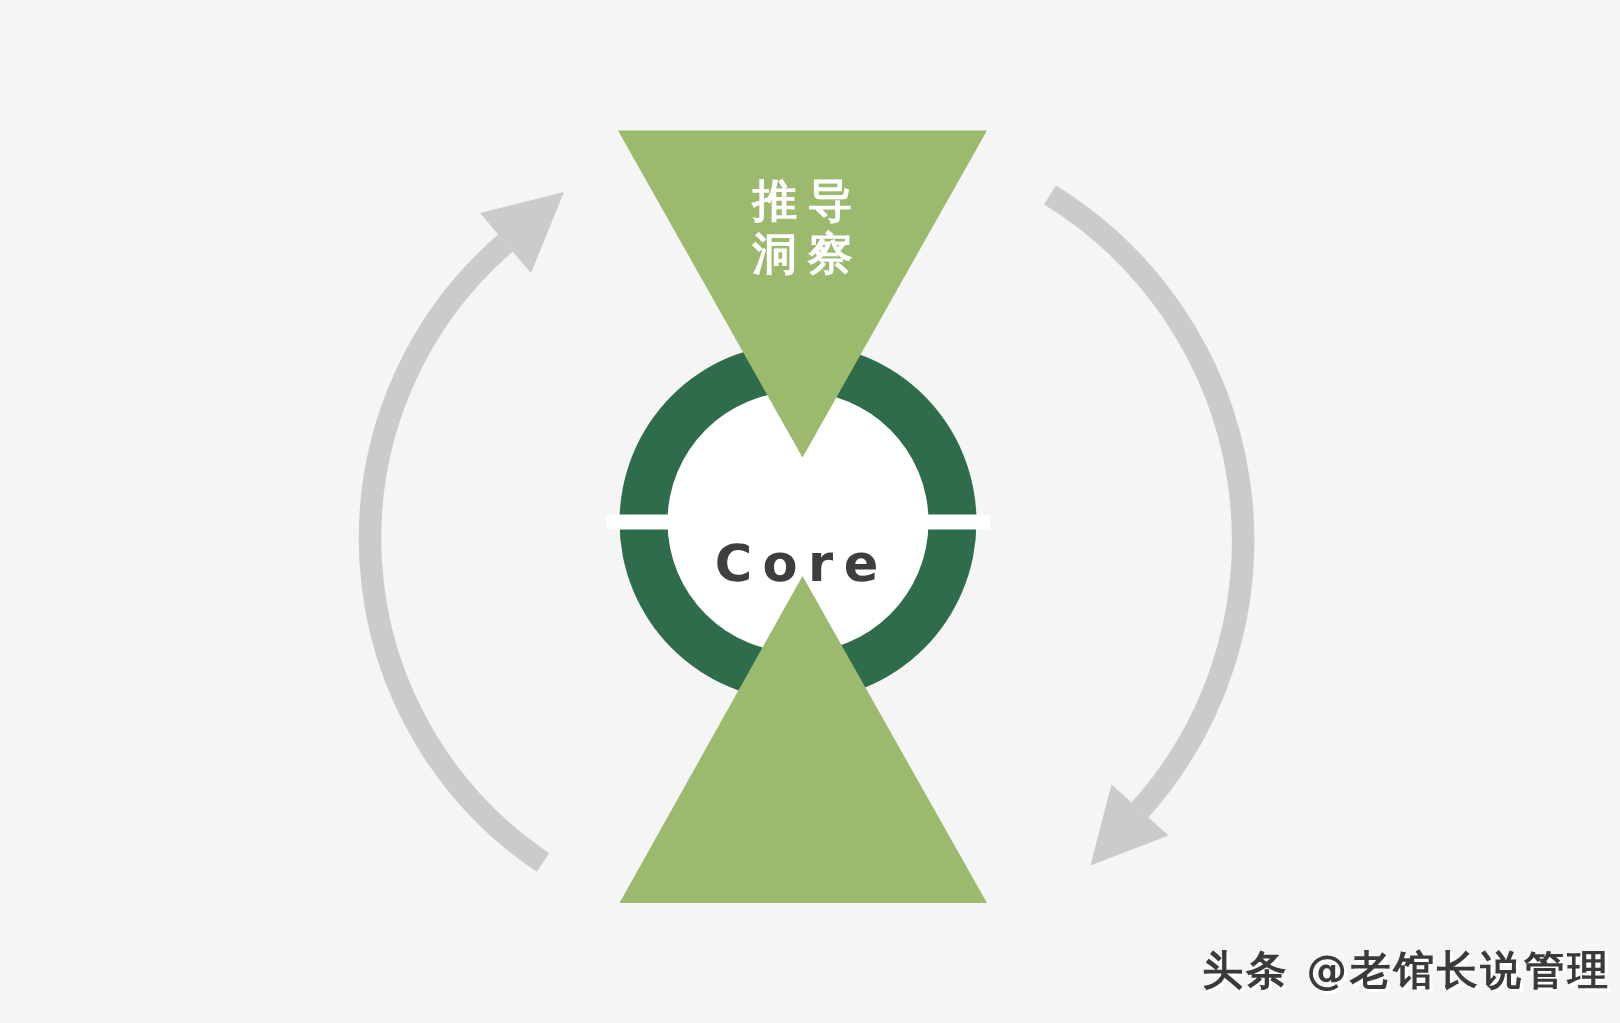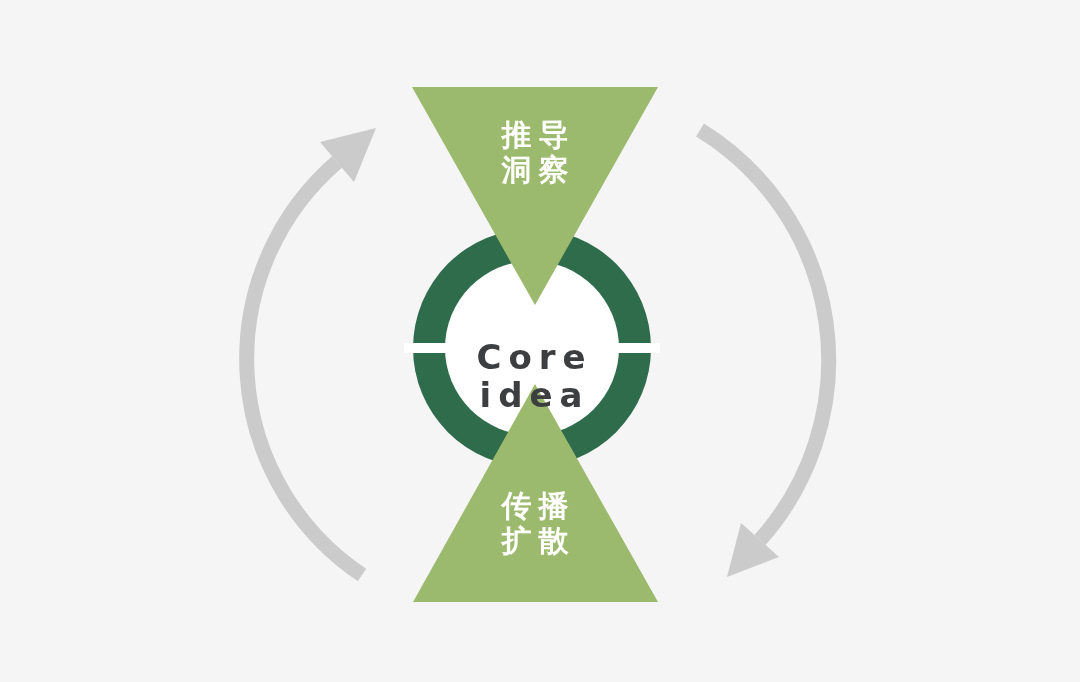"idea" div { html: <div>idea</div> -> none }
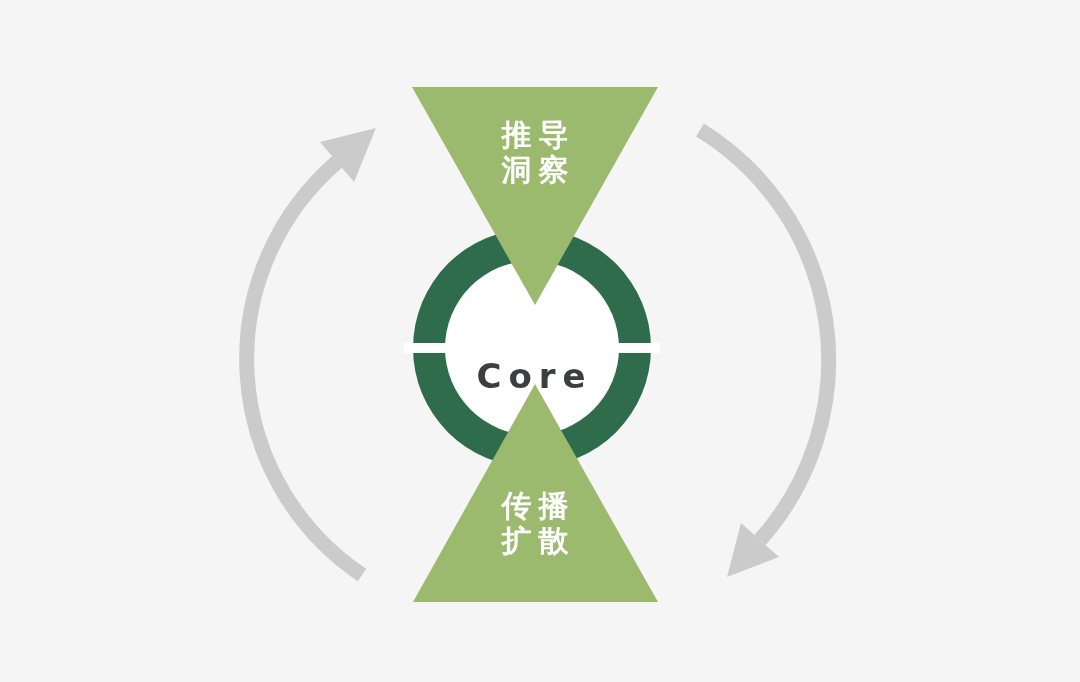"传播" div.overlay-label { html: <div> <div>传播</div> <div>扩散</div> </div> -> none }
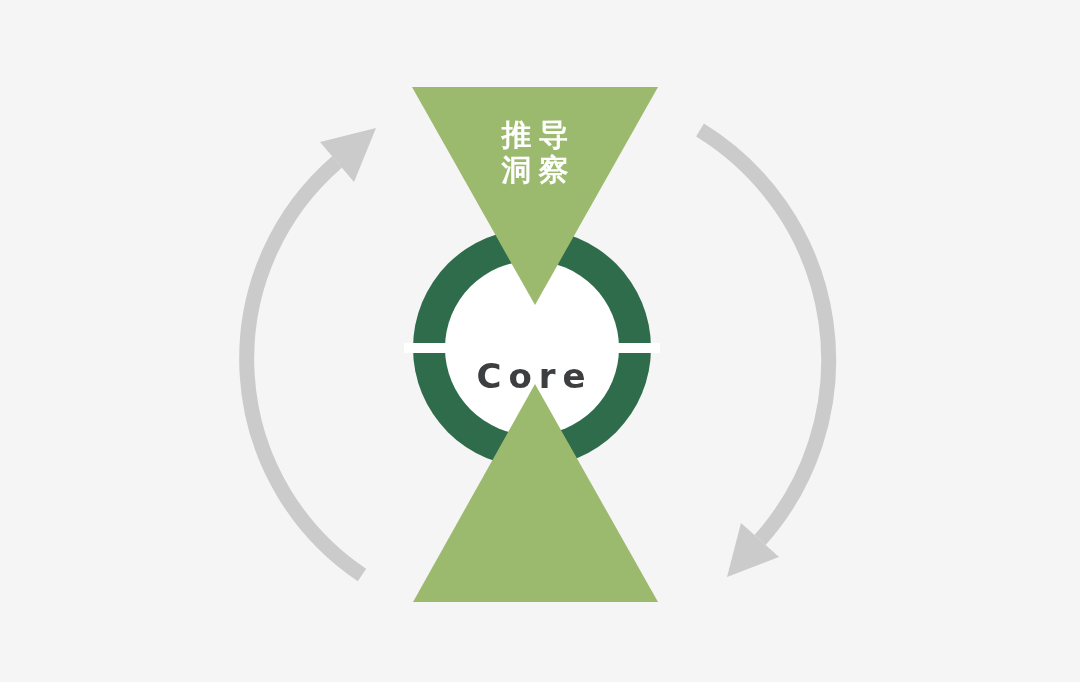"头条 @老馆长说管理" div.watermark { html: none -> <div>头条 @老馆长说管理</div> }
